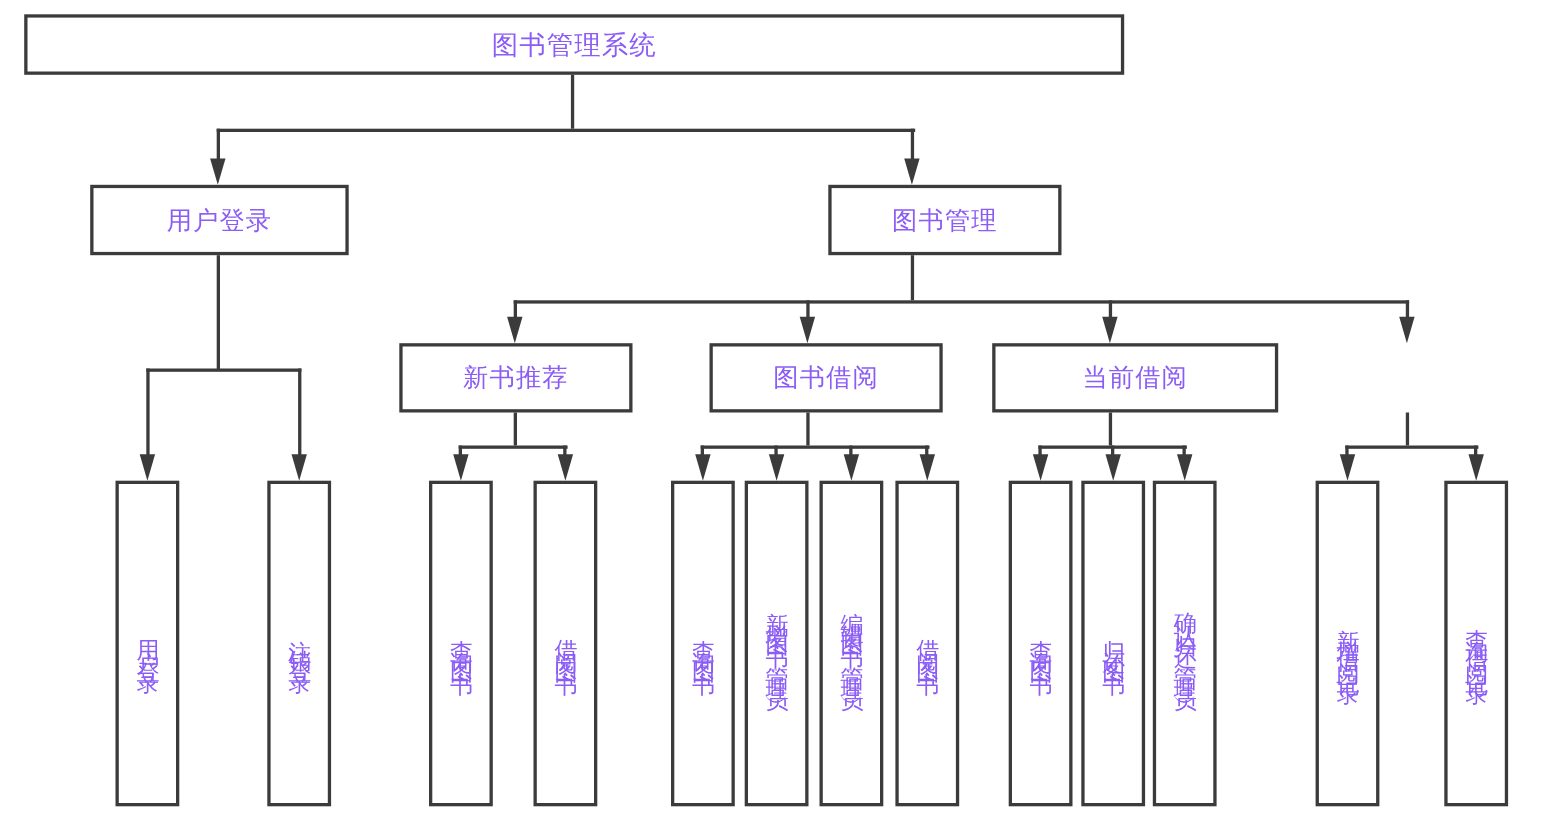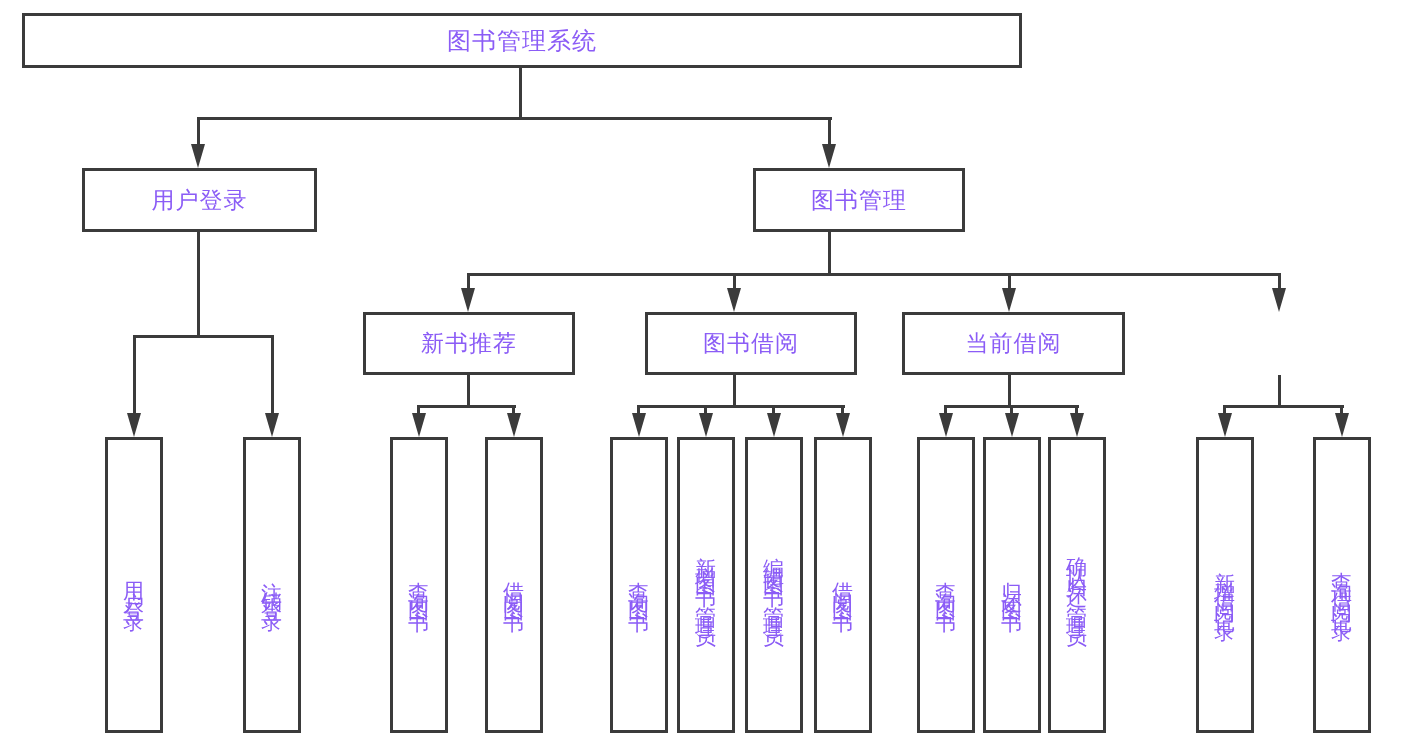"当前借阅" div.node { width: 223px -> 260px }
